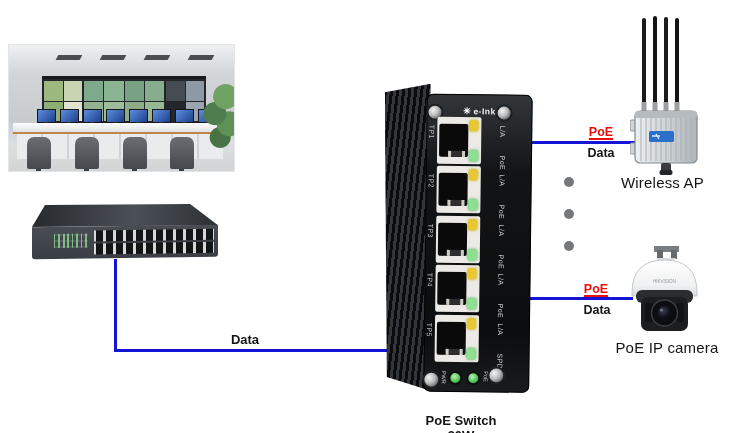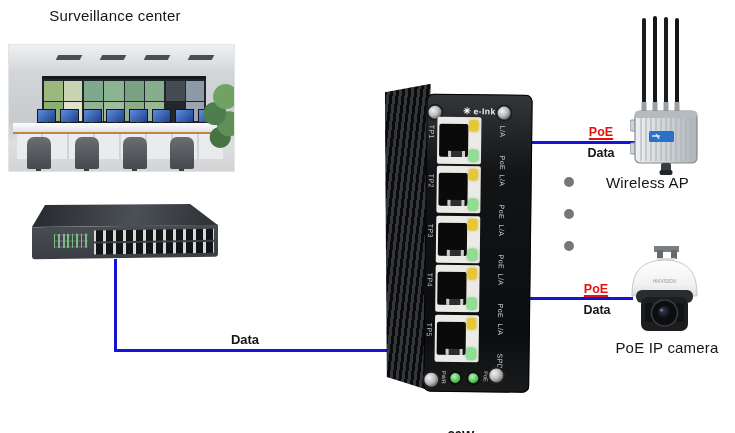"Surveillance center" div.lbl { html: <div>Surveillance center</div> -> none }
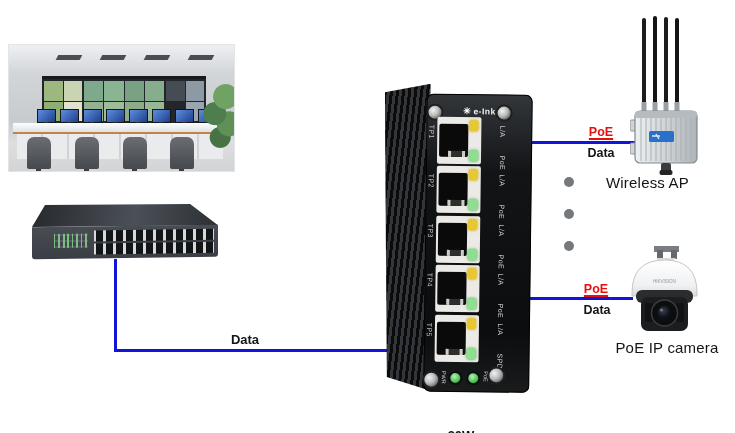"Wireless AP" div.lbl { left: 585px -> 600px }
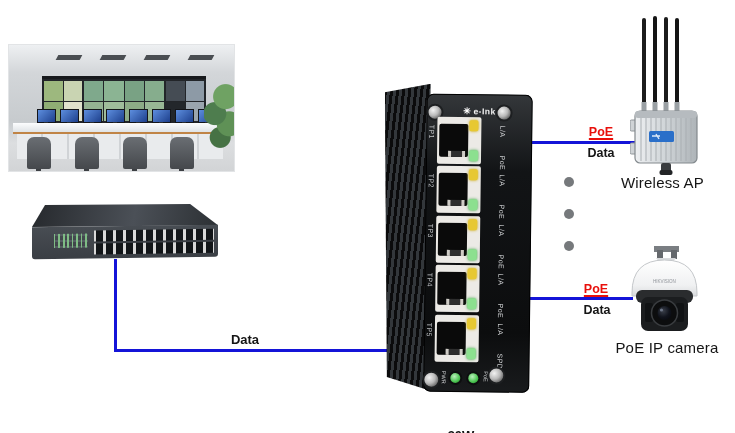"PoE Switch" div.lbl { html: none -> <div>PoE Switch</div> }
